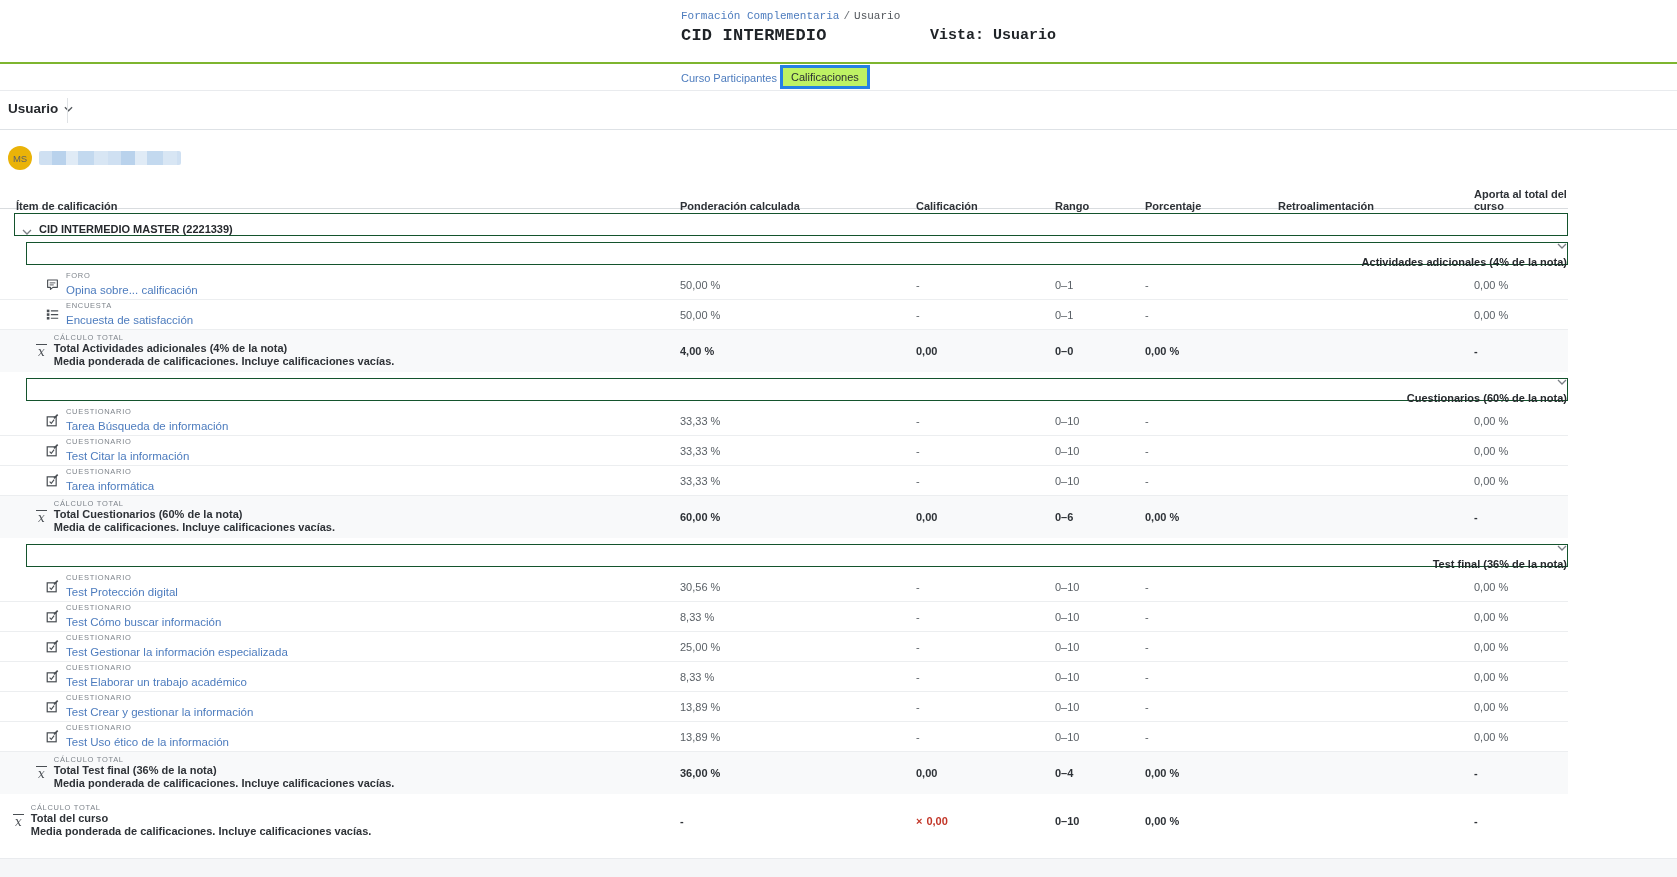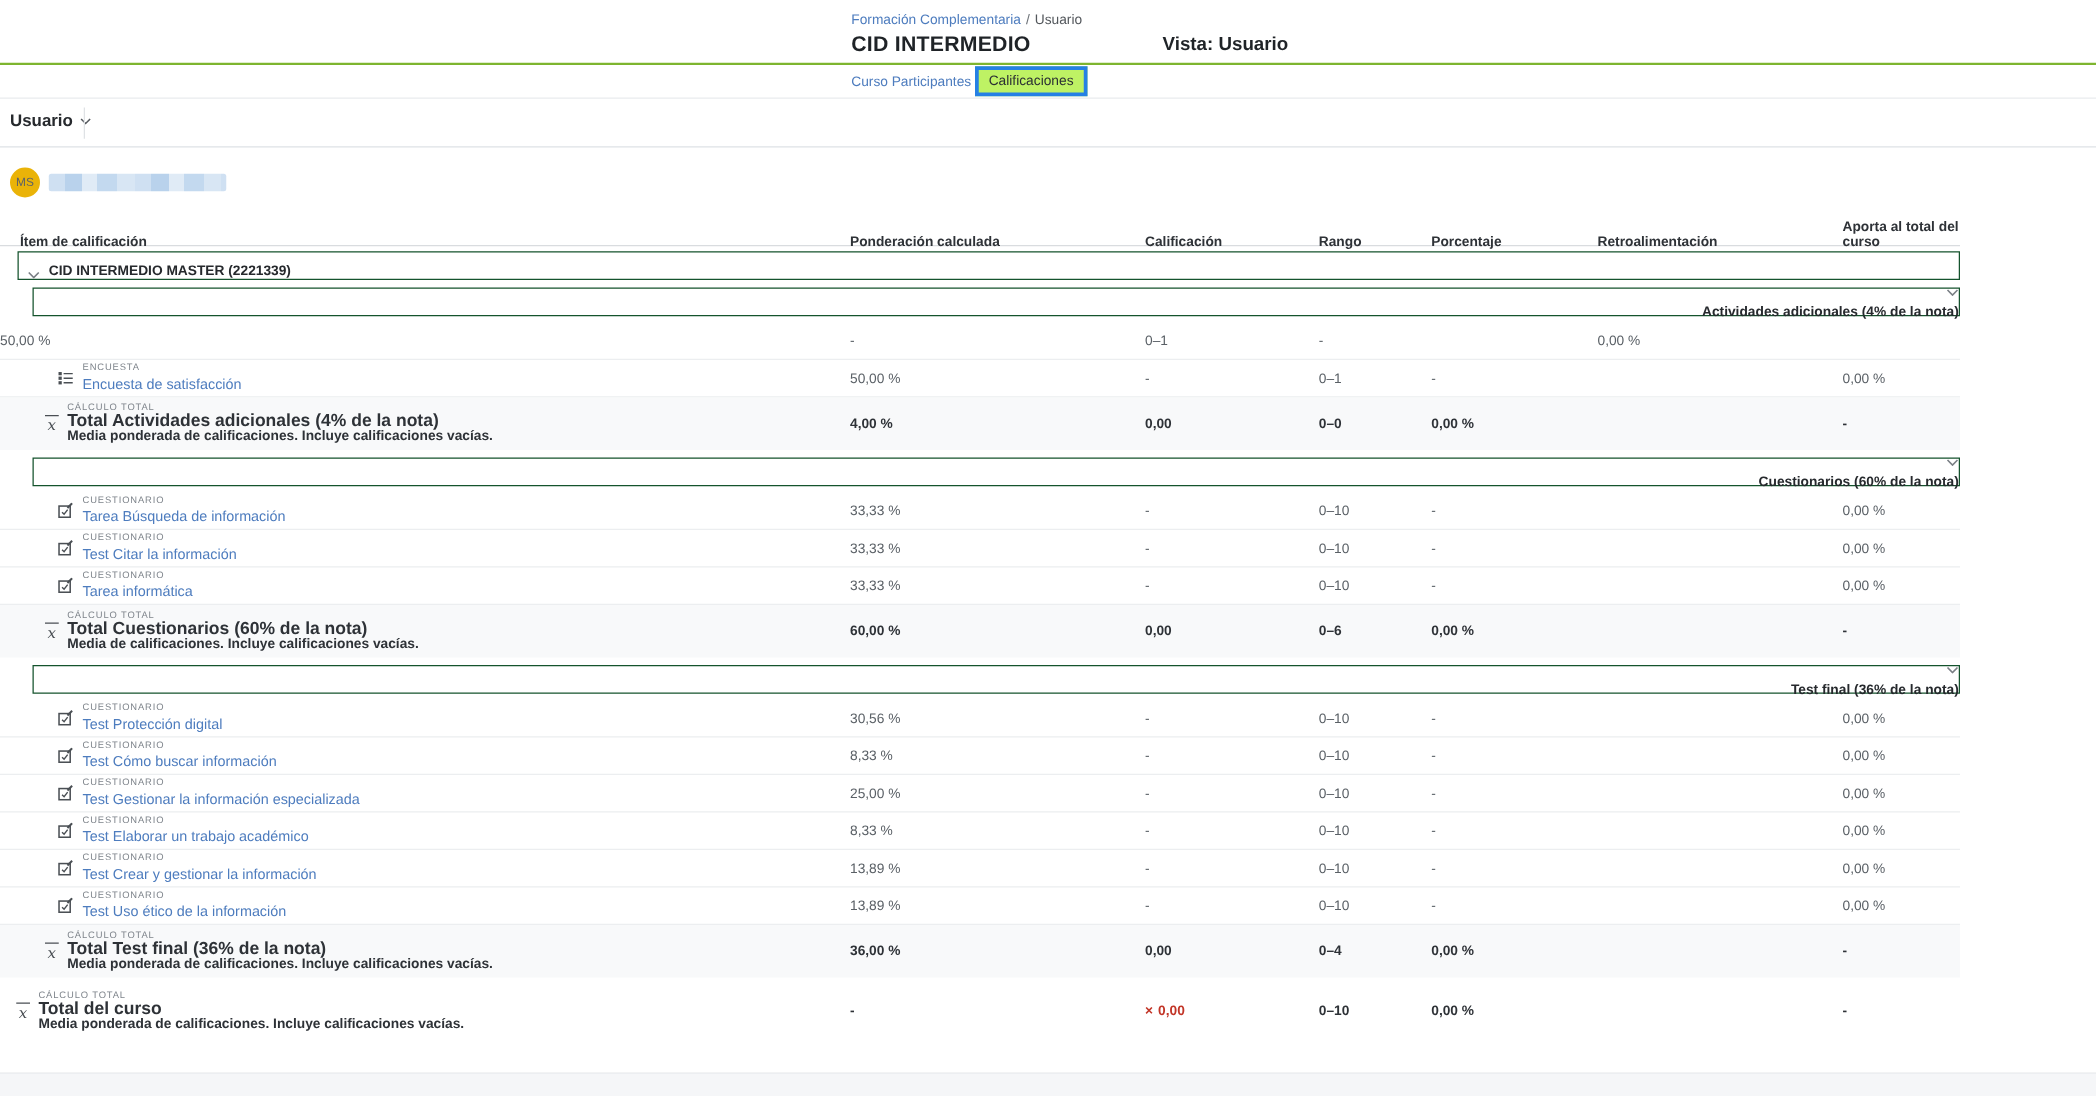"Formación Complementaria / Usuario" .topbar { font-family: none -> Liberation Mono, monospace; height: 50px -> 62px }
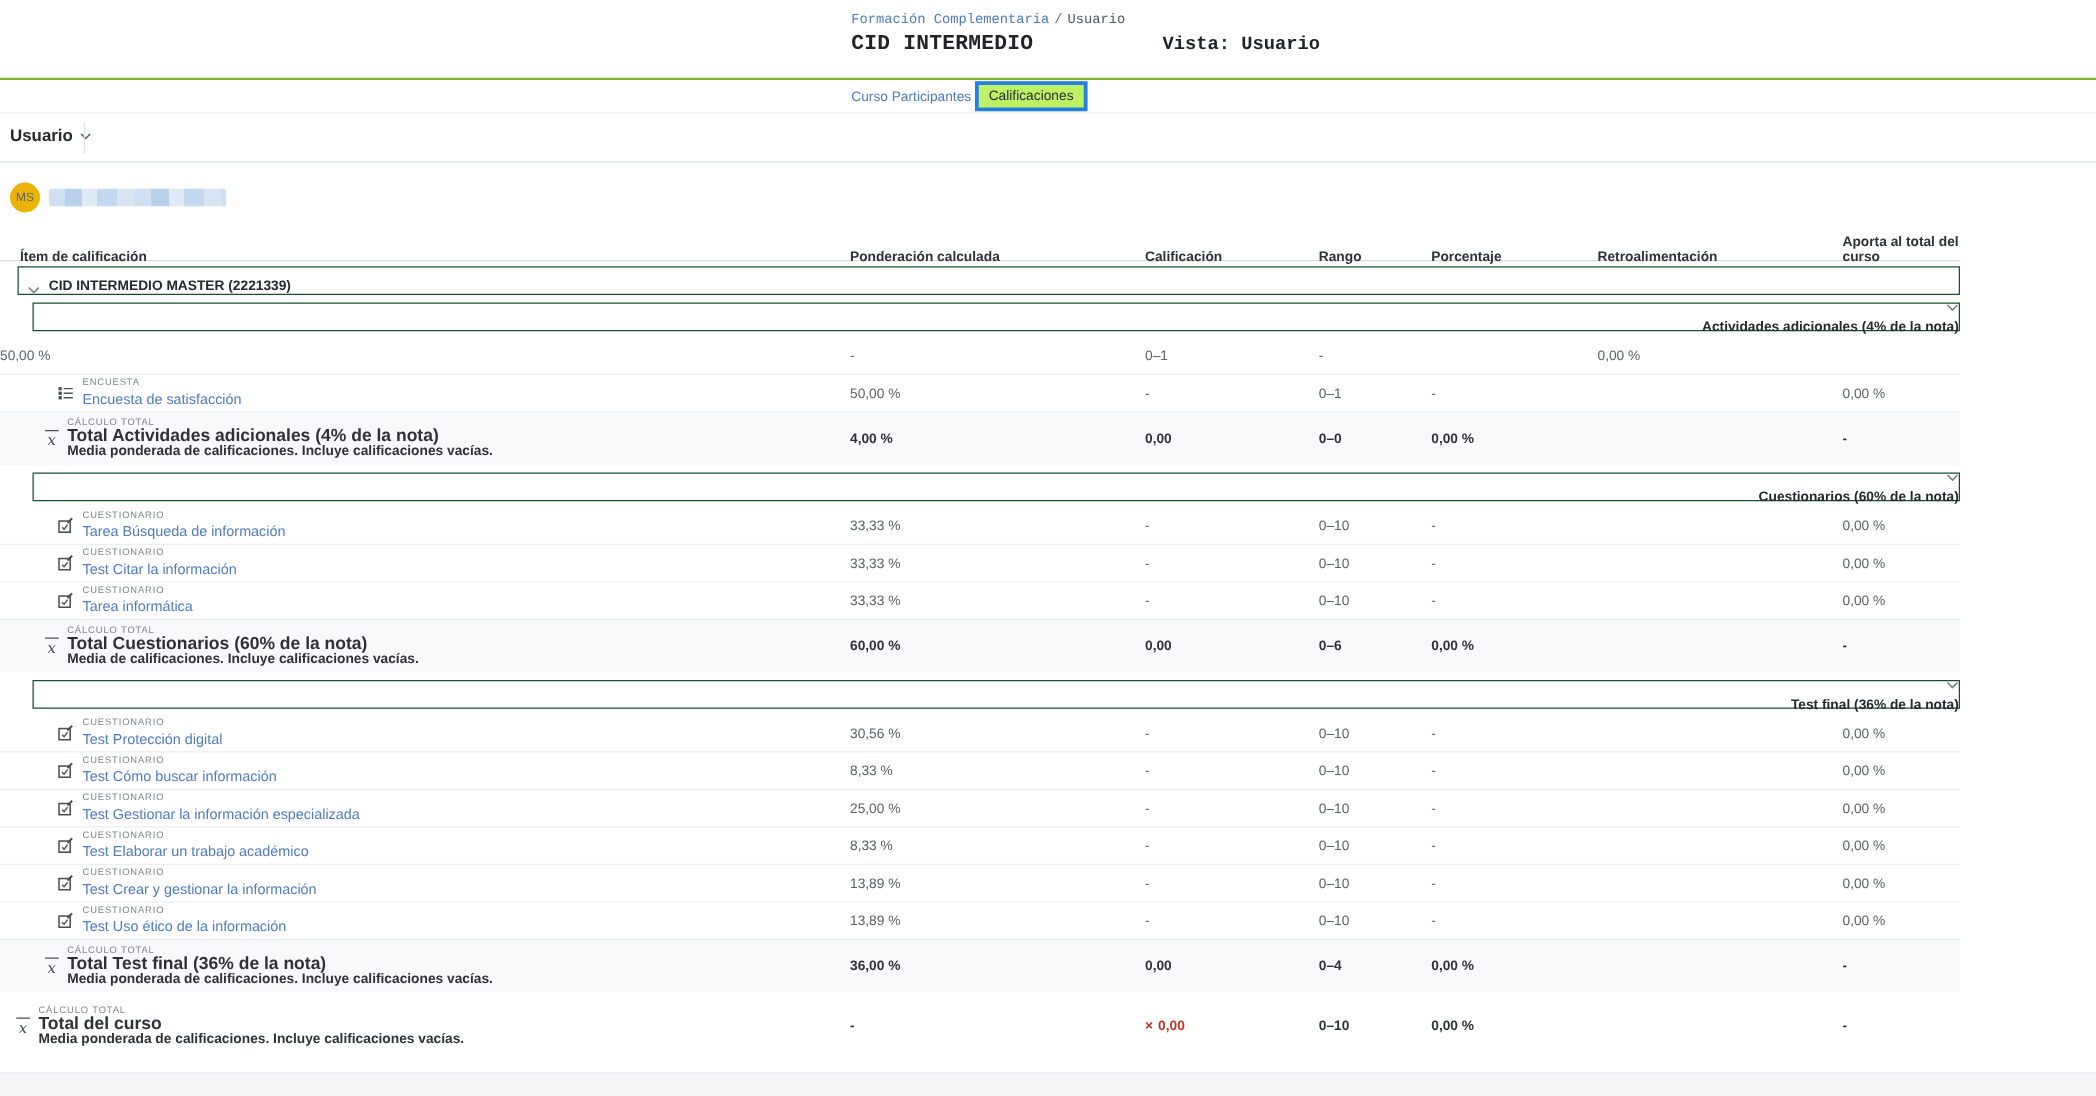"FORO" div.c-item { html: none -> <div> <span> <svg> <path></path> <path></path> </svg> </span> <div> <div>FORO</div> <a>Opina sobre... calificación</a> </div> </div> }
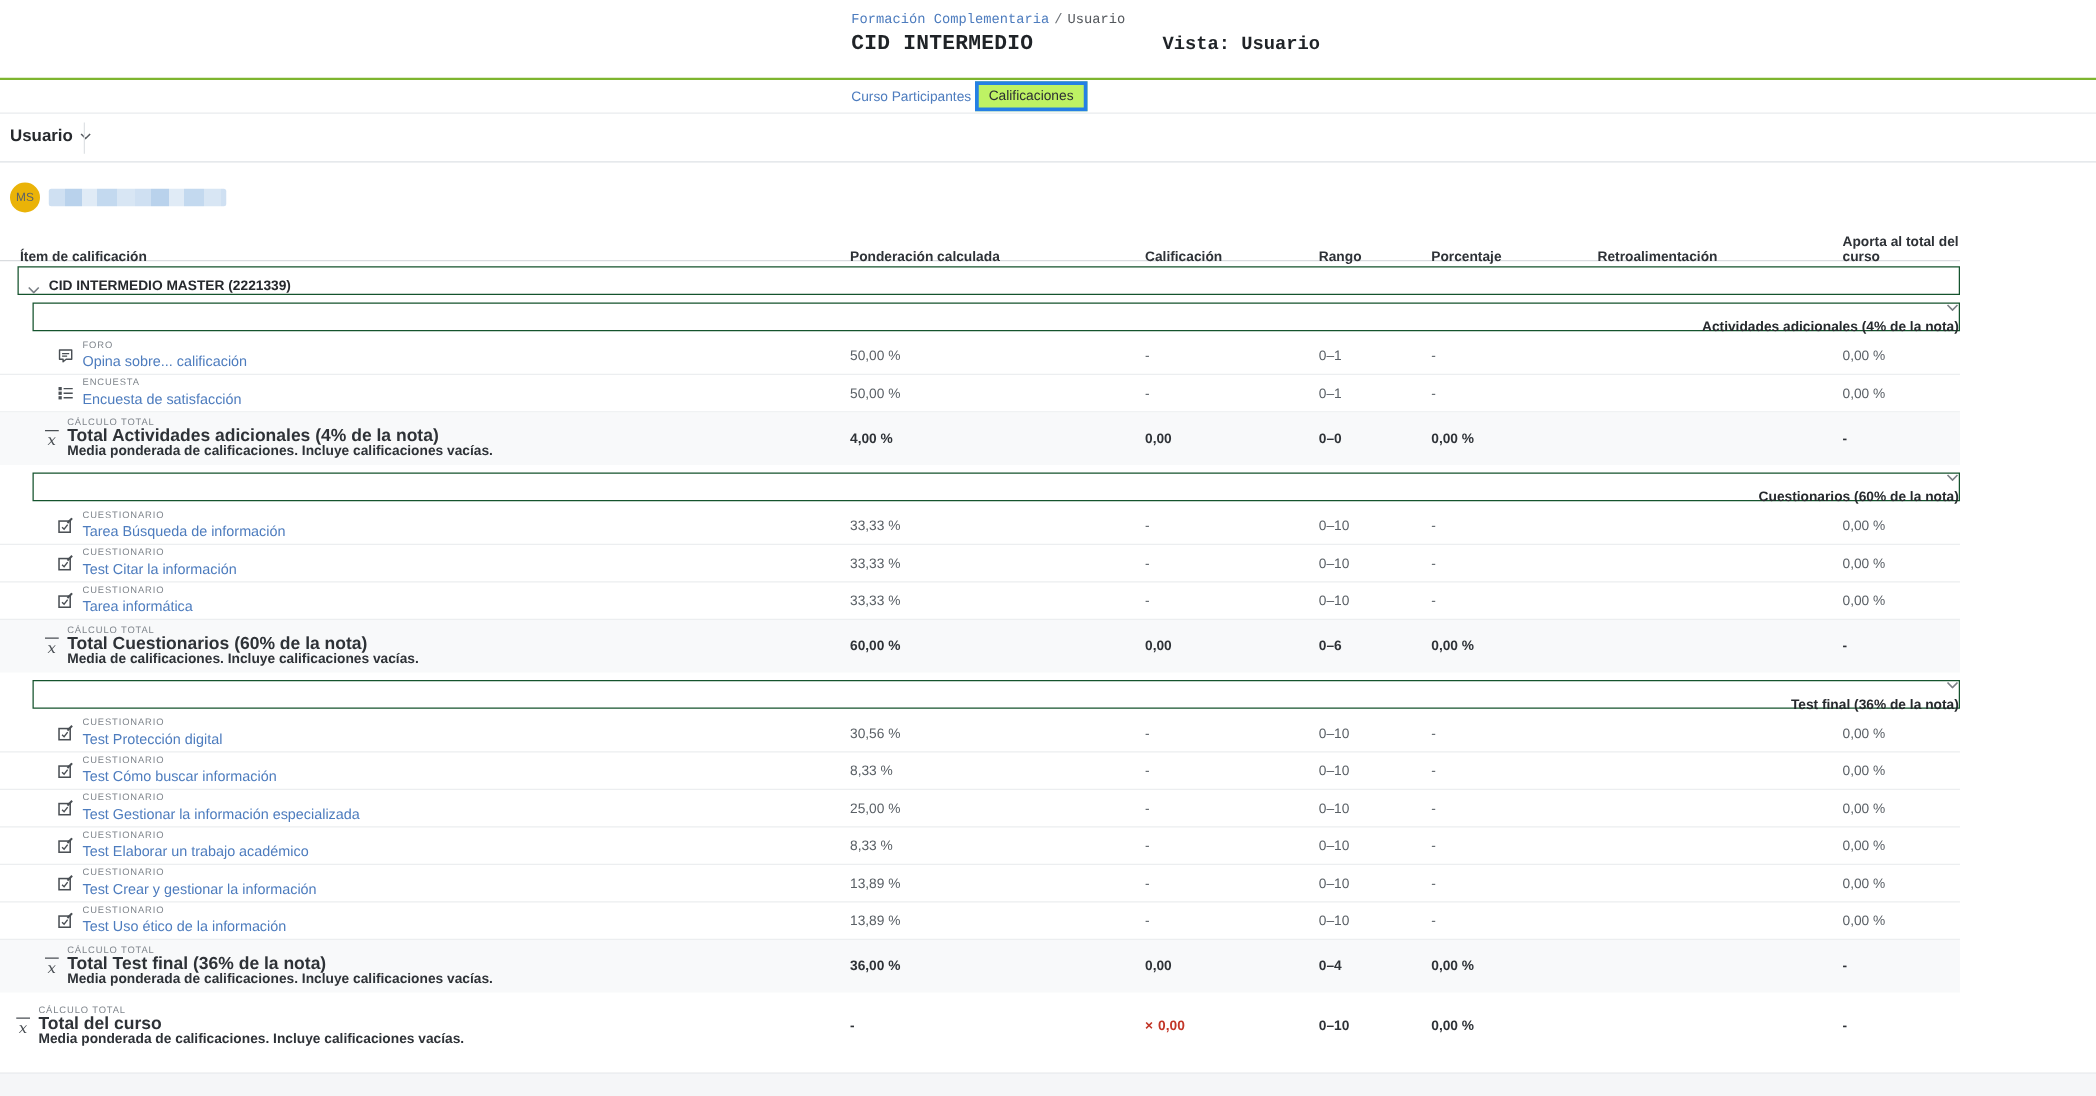"Total Actividades adicionales (4% de" .t-name { font-size: 14px -> 11px }
